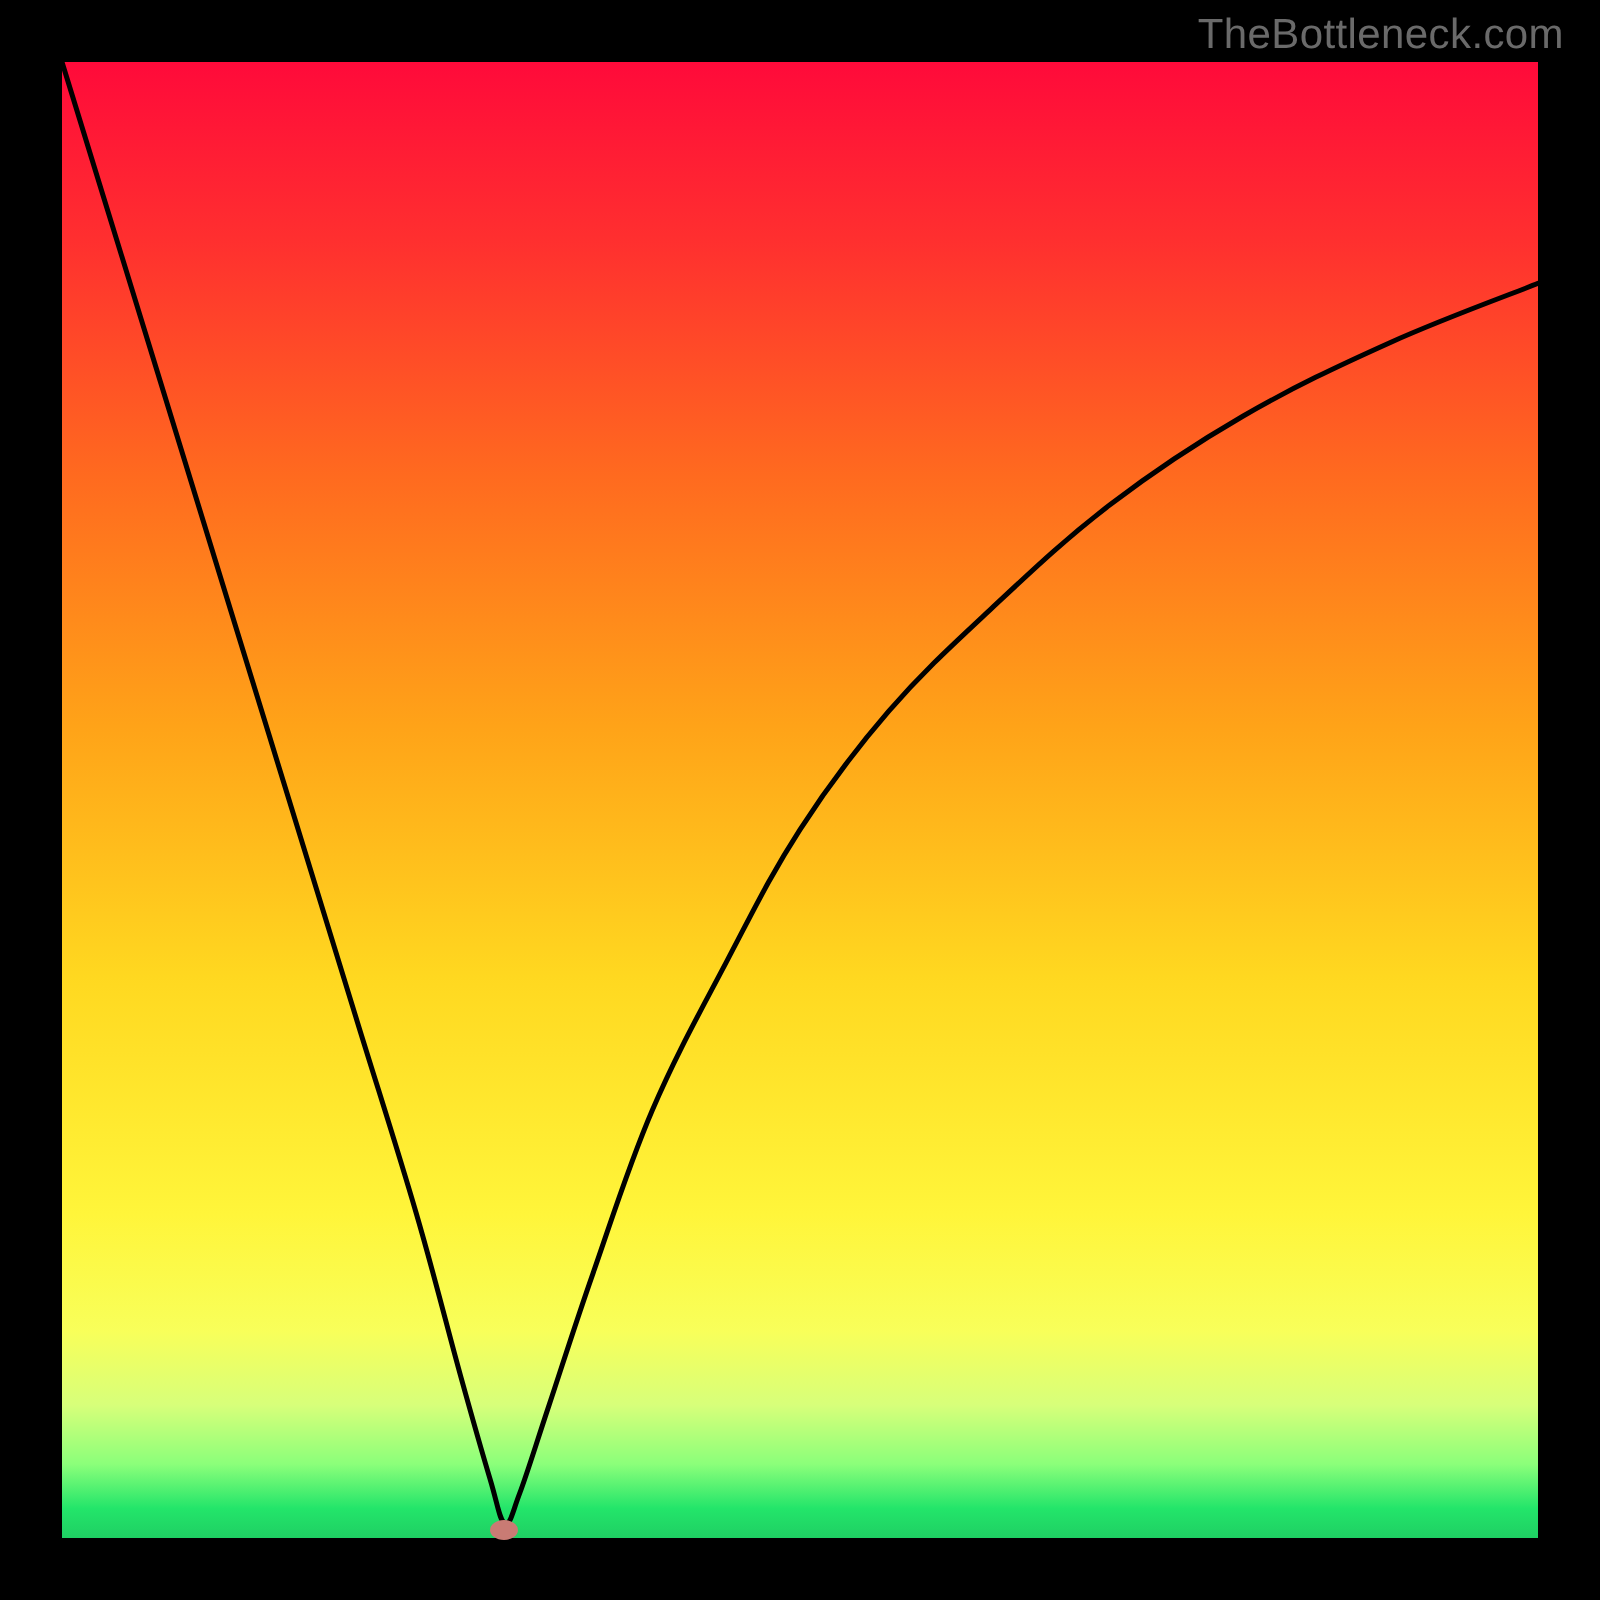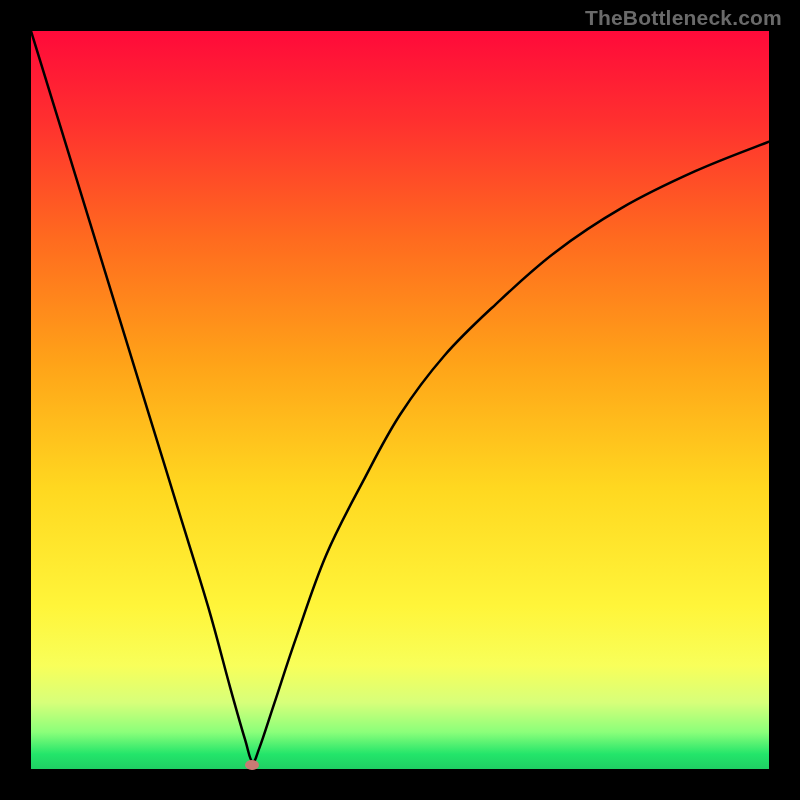"TheBottleneck.com" .watermark { font-weight: 700 -> 400 }
